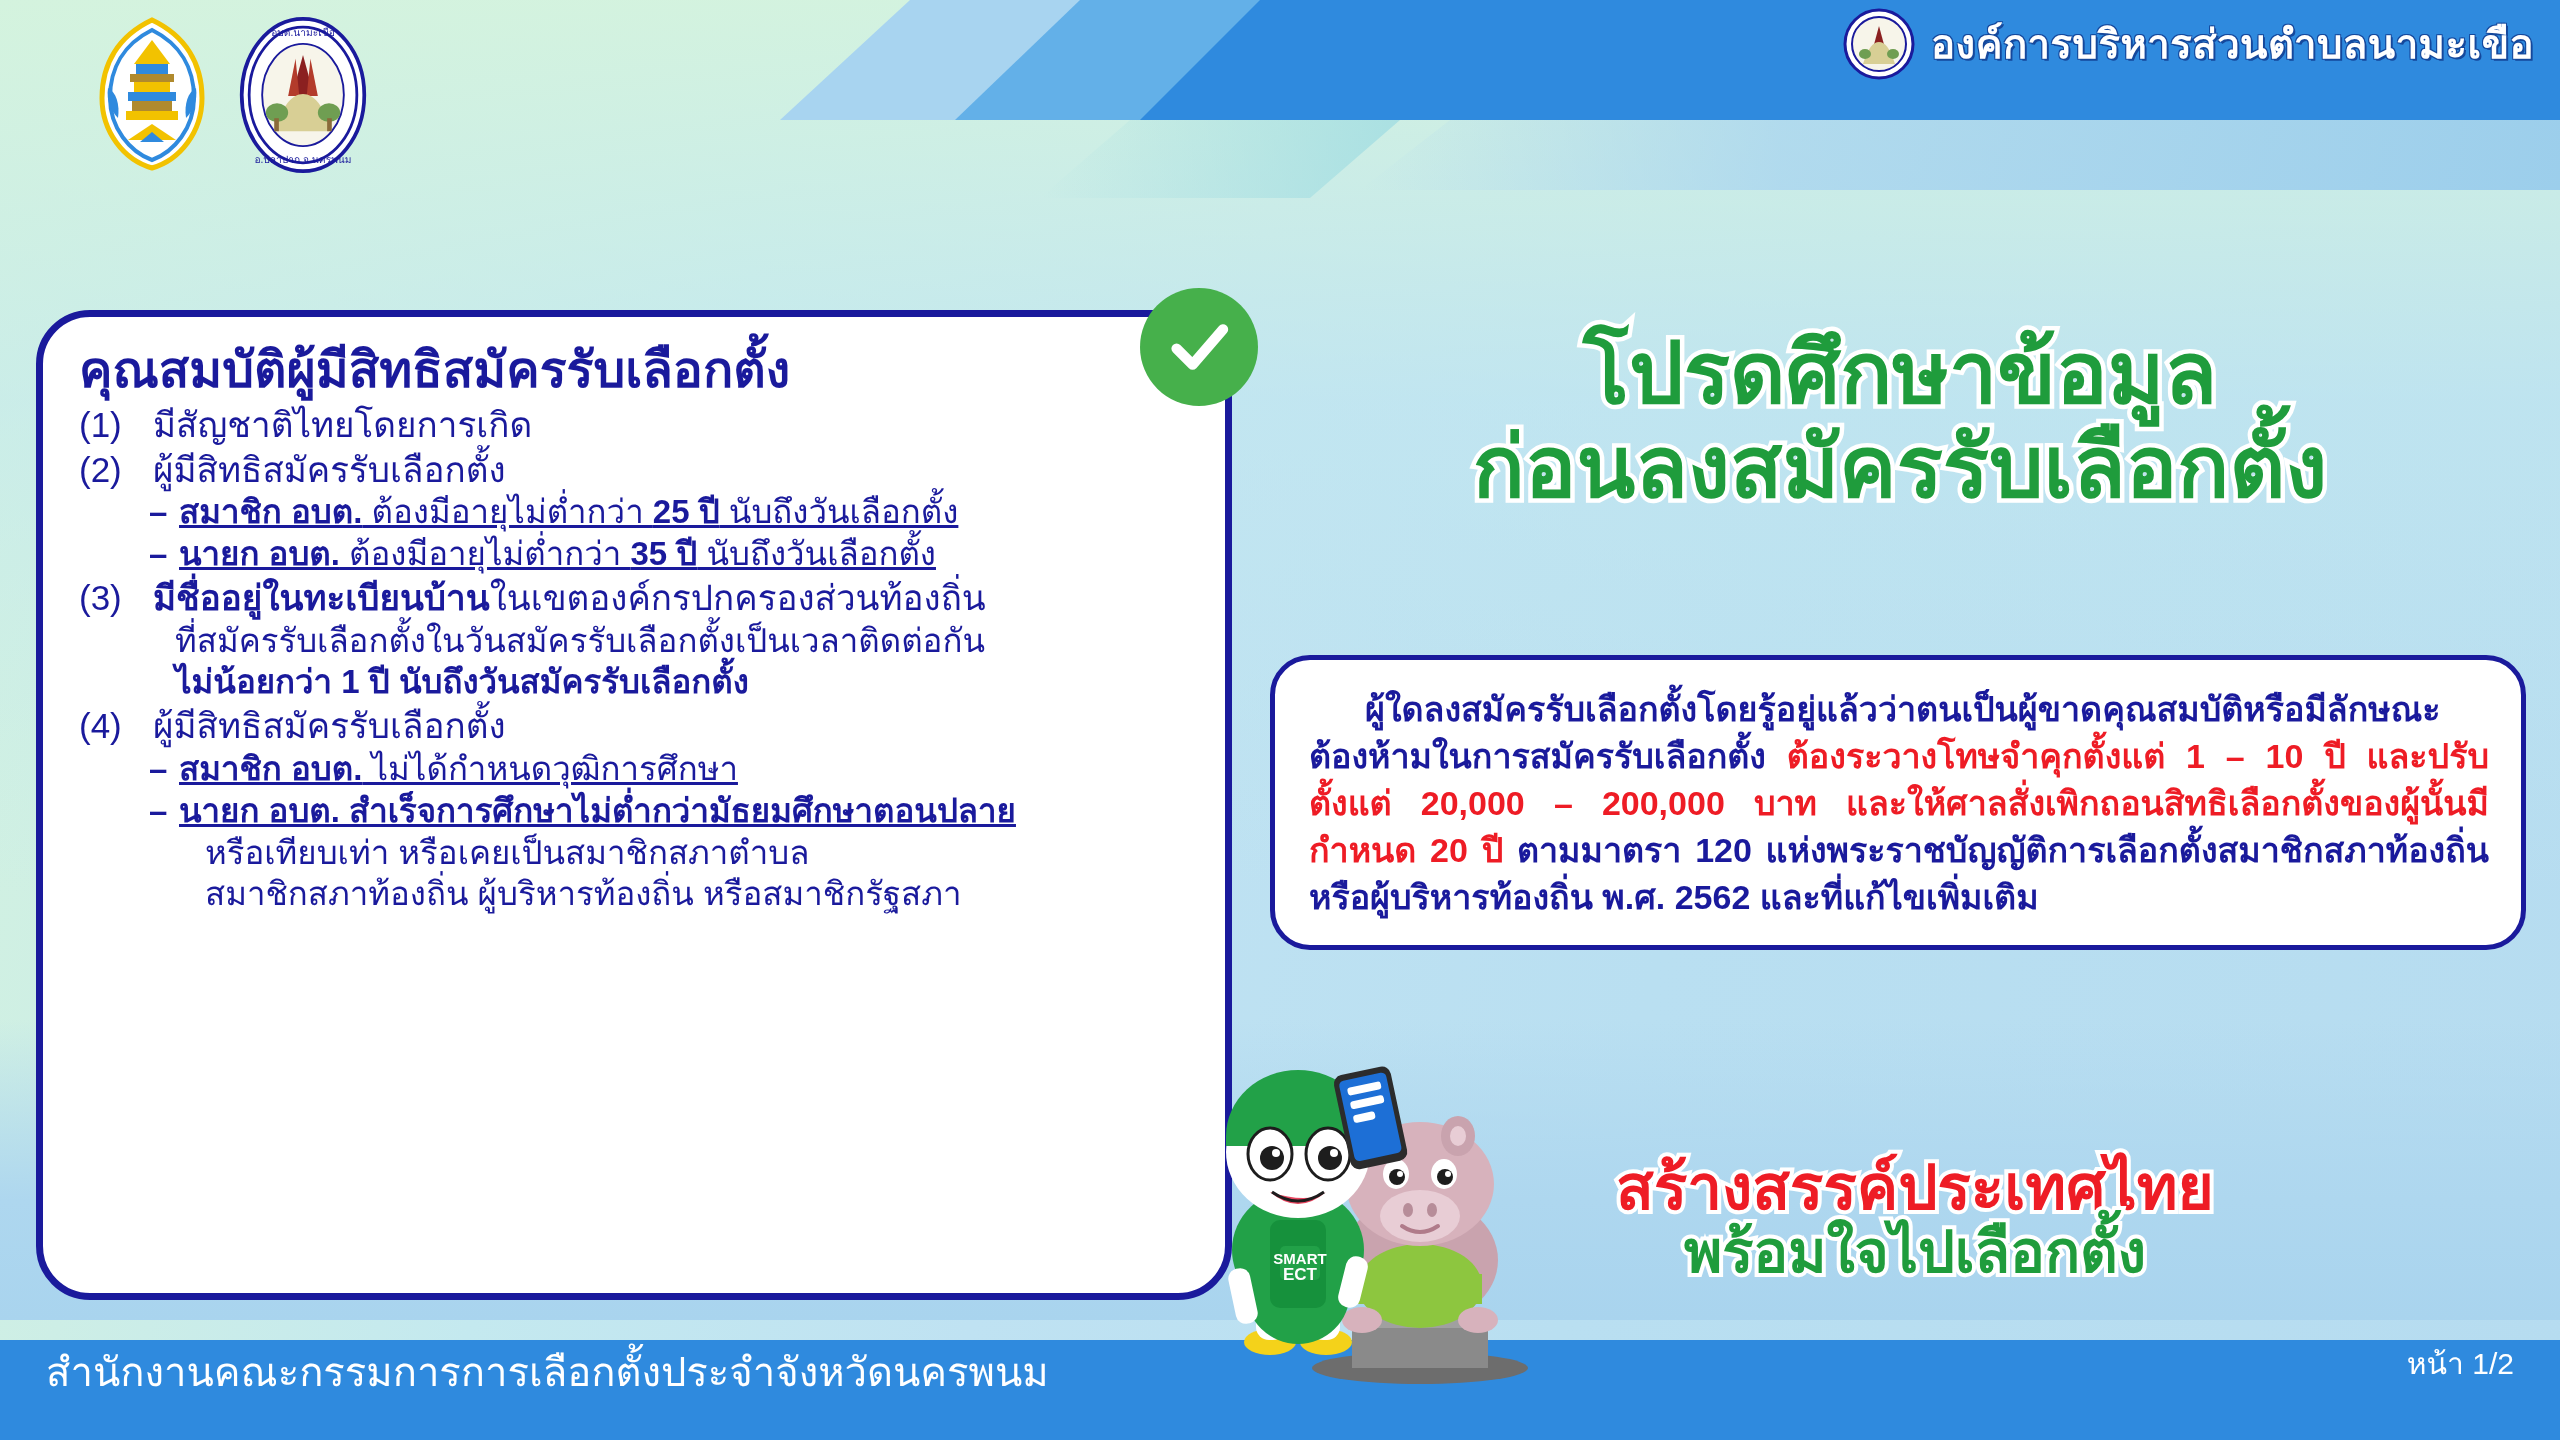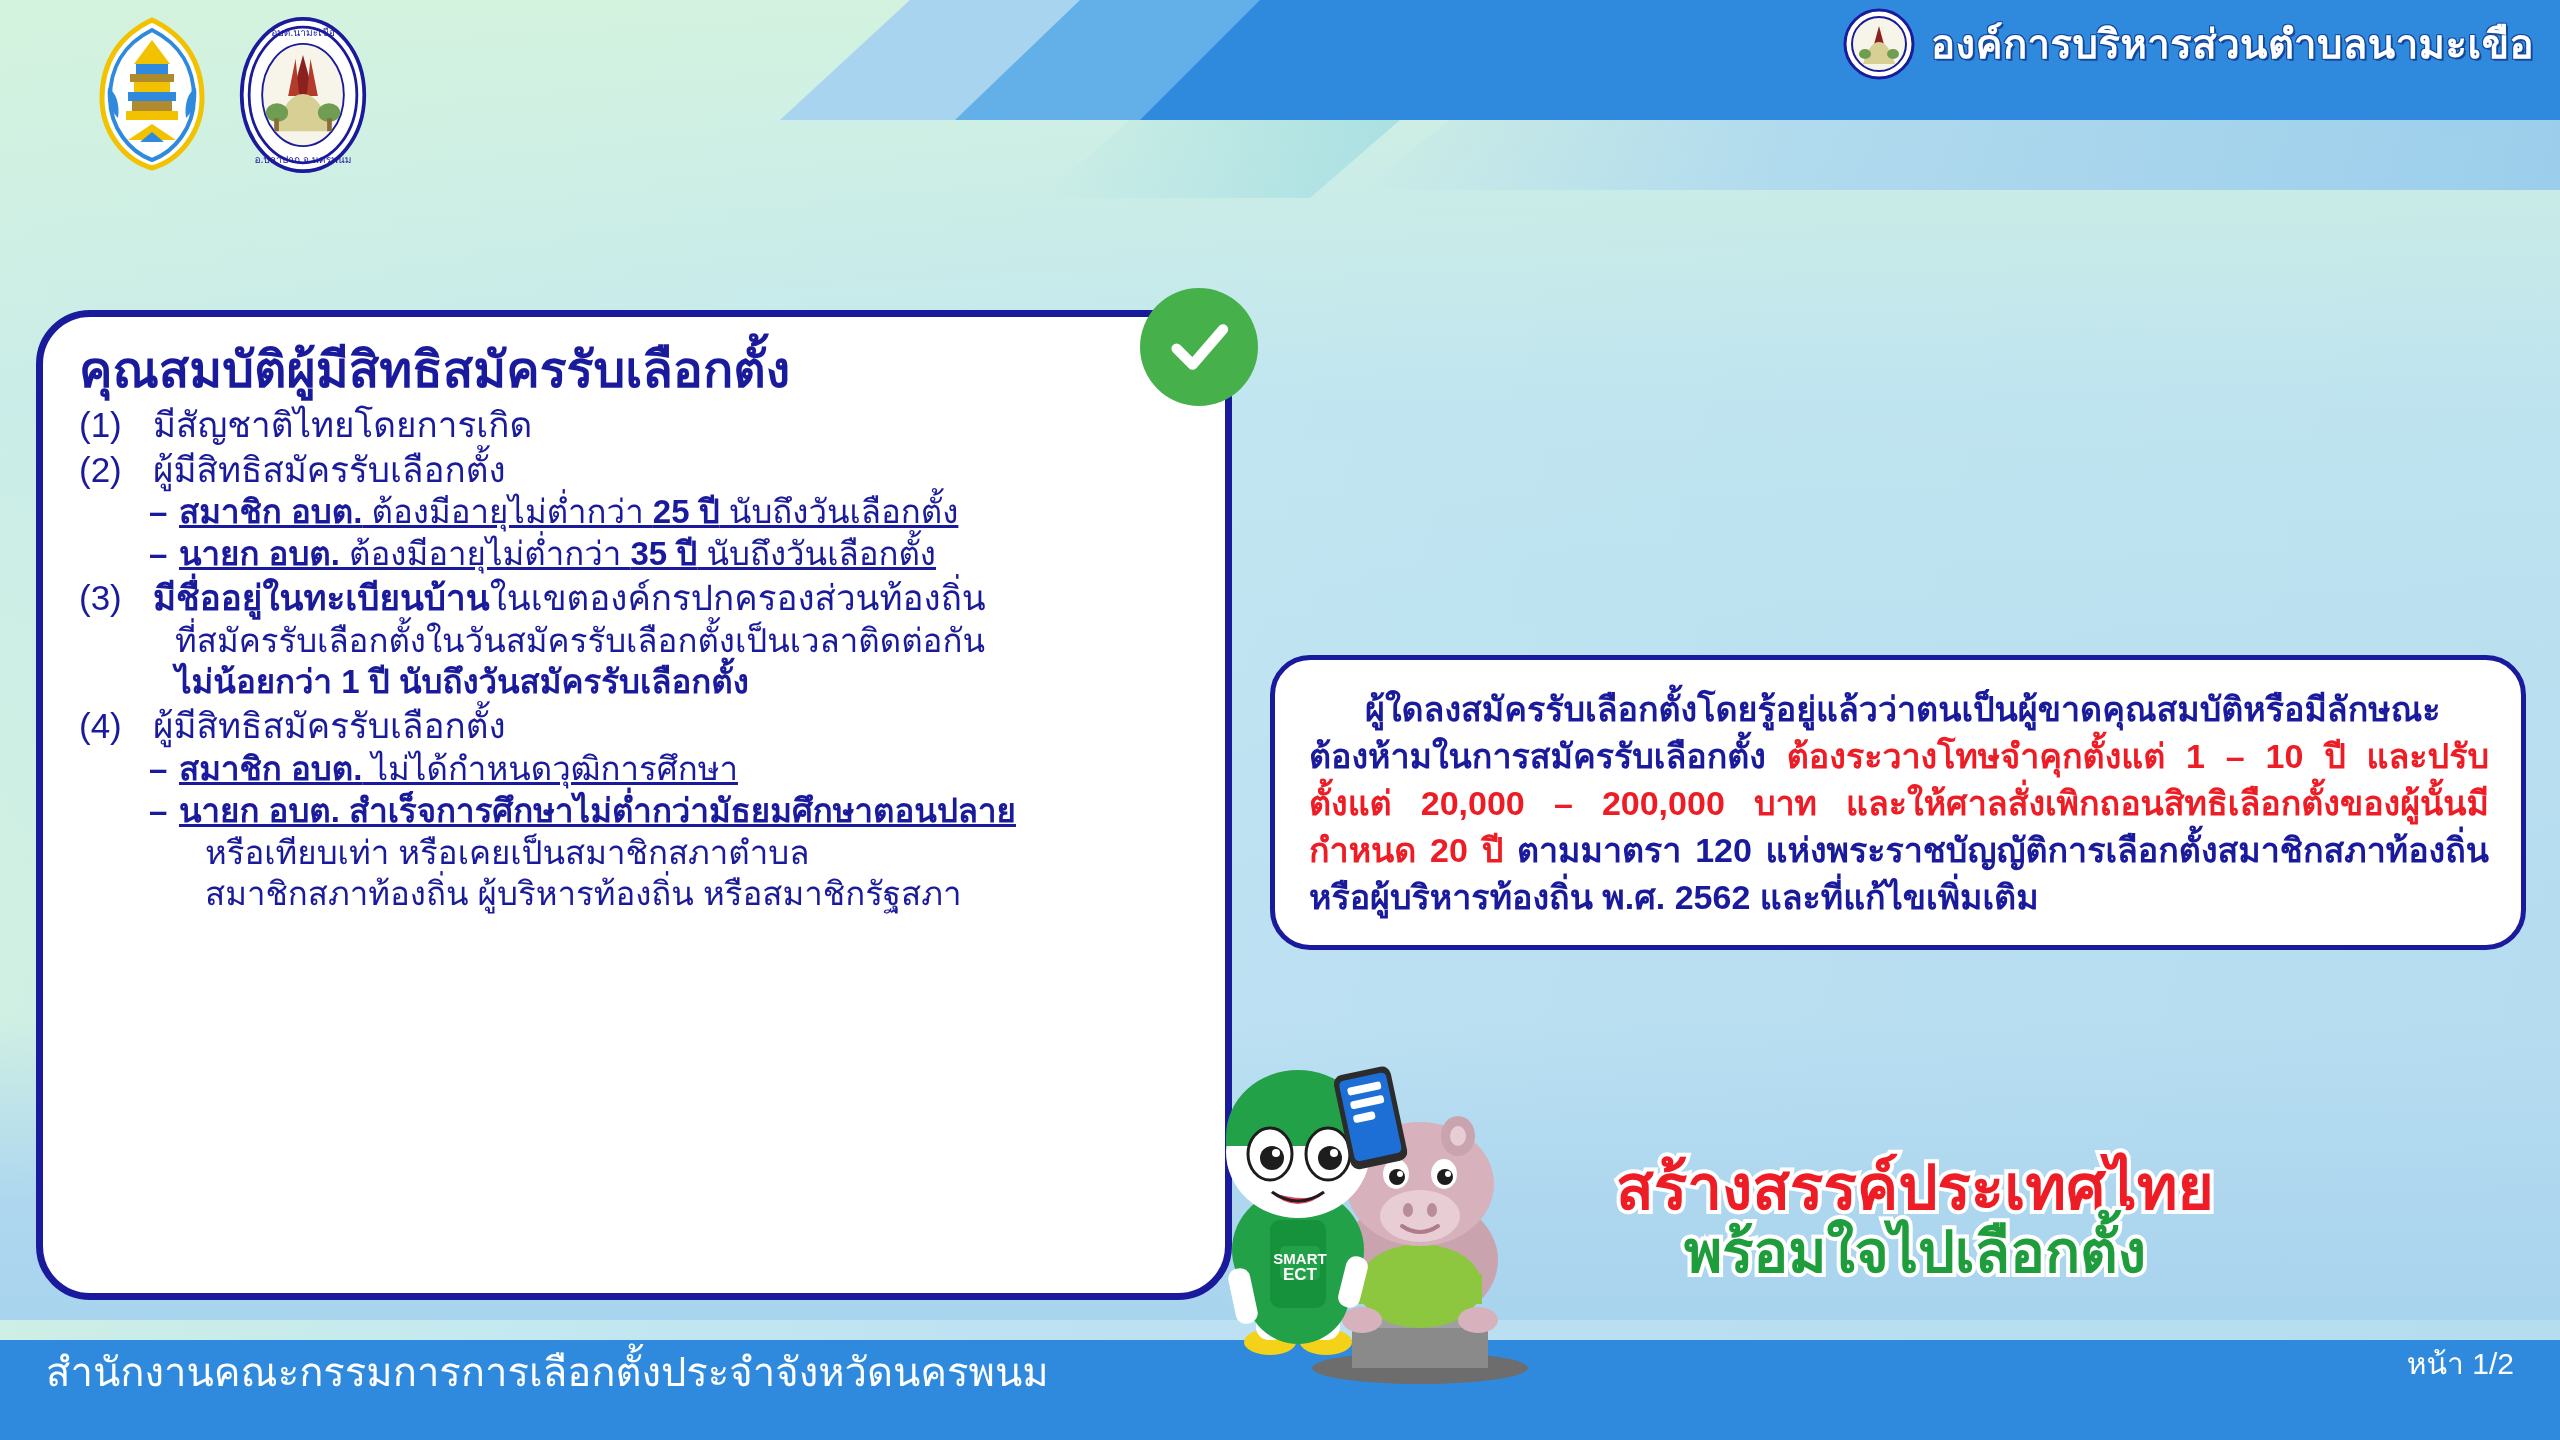"โปรดศึกษาข้อมูล" div.green-head { html: none -> <div> <div>โปรดศึกษาข้อมูล</div> <div>ก่อนลงสมัครรับเลือกตั้ง</div> </div> }
